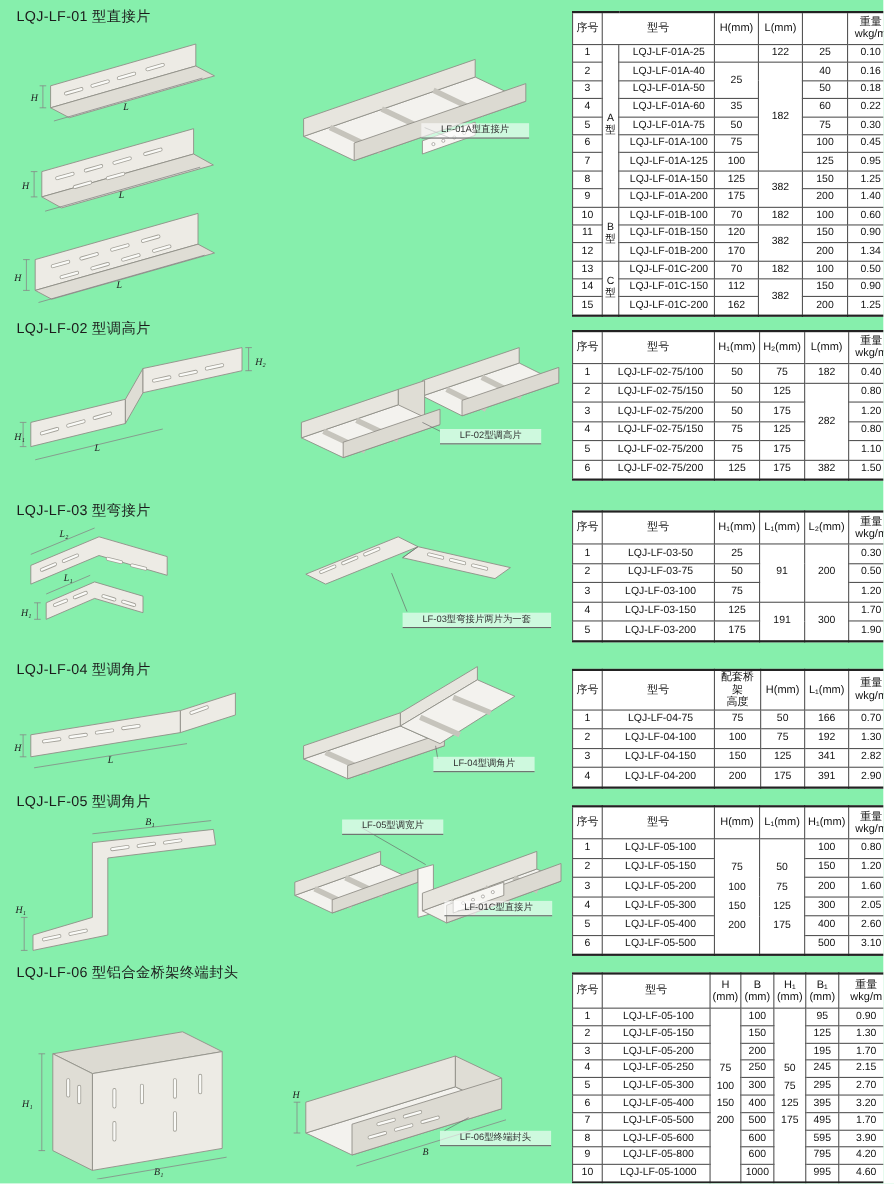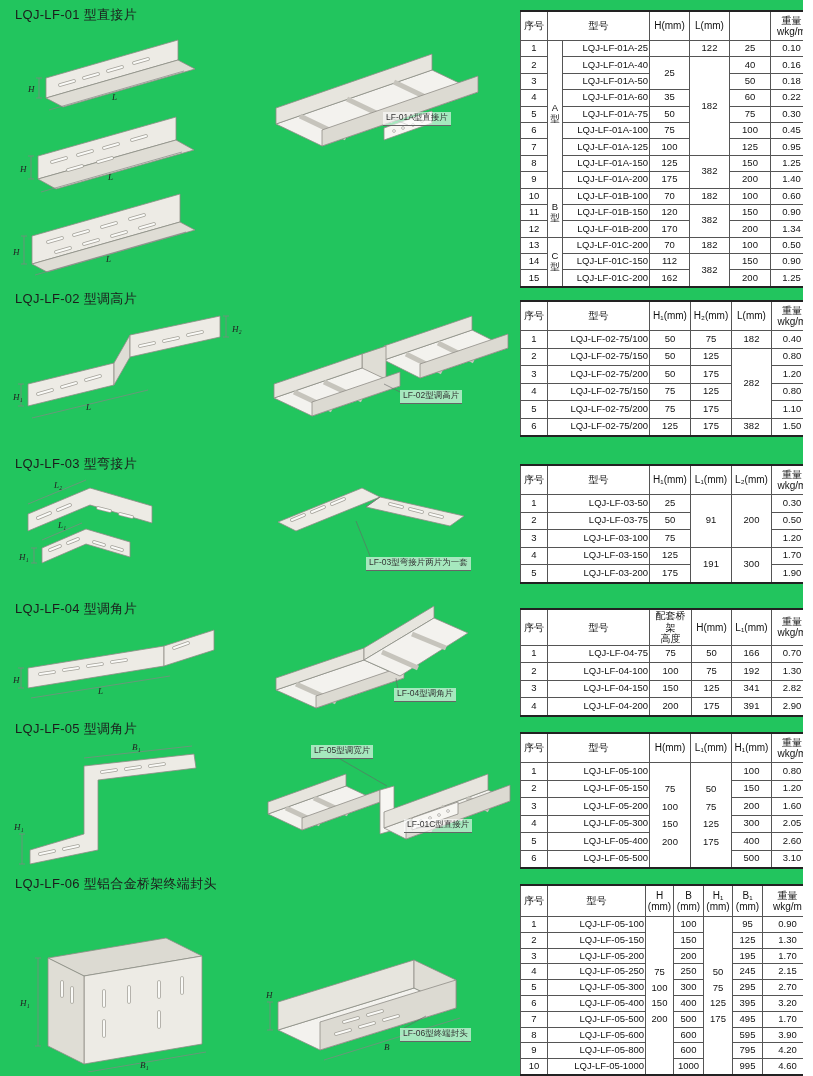"LQJ-LF-01 型直接片" .page { background: #22c55e -> #86efac }
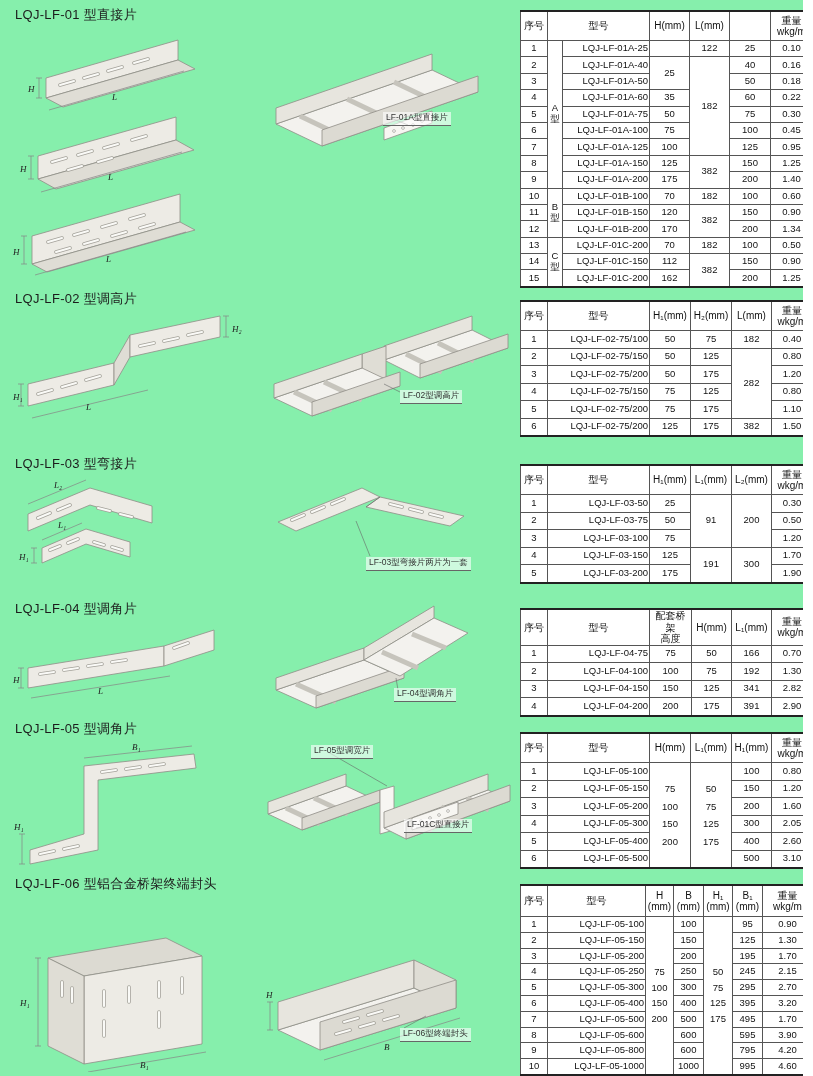"LQJ-LF-01A-25" td.model { text-align: right -> center }
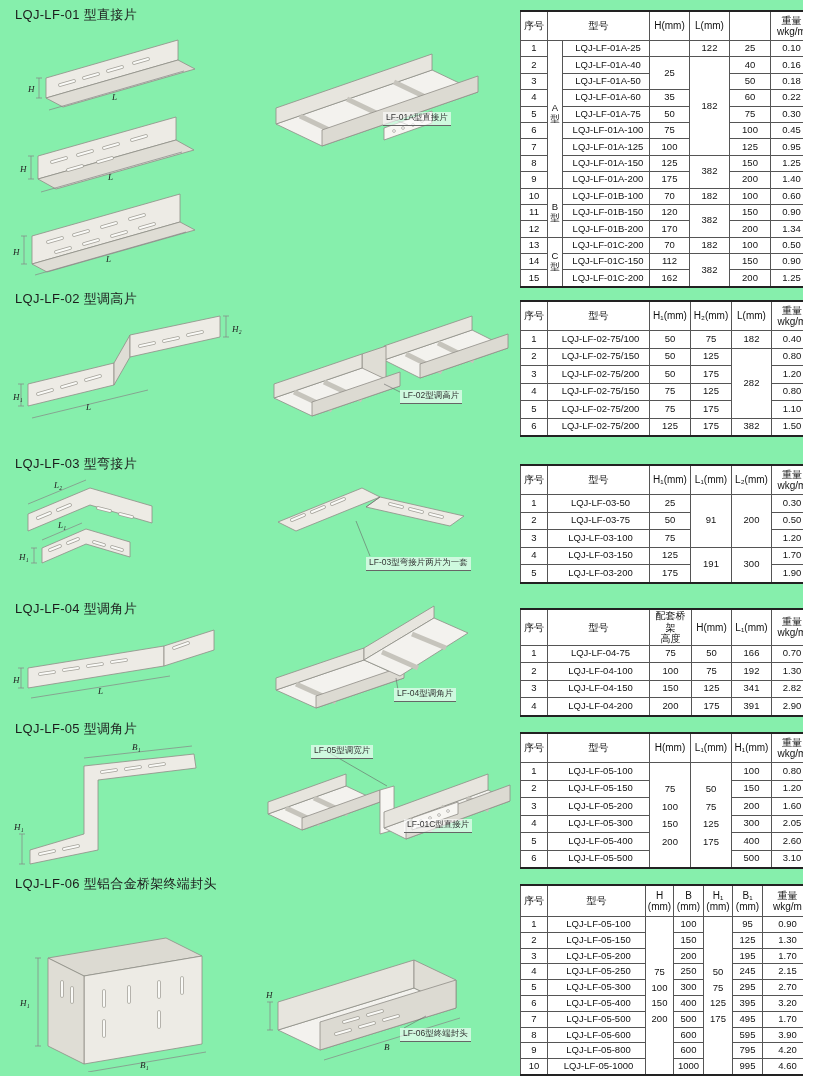"LF-01A型直接片" .dlabel { padding: 0 3px 1px -> 0 18px 1px }
